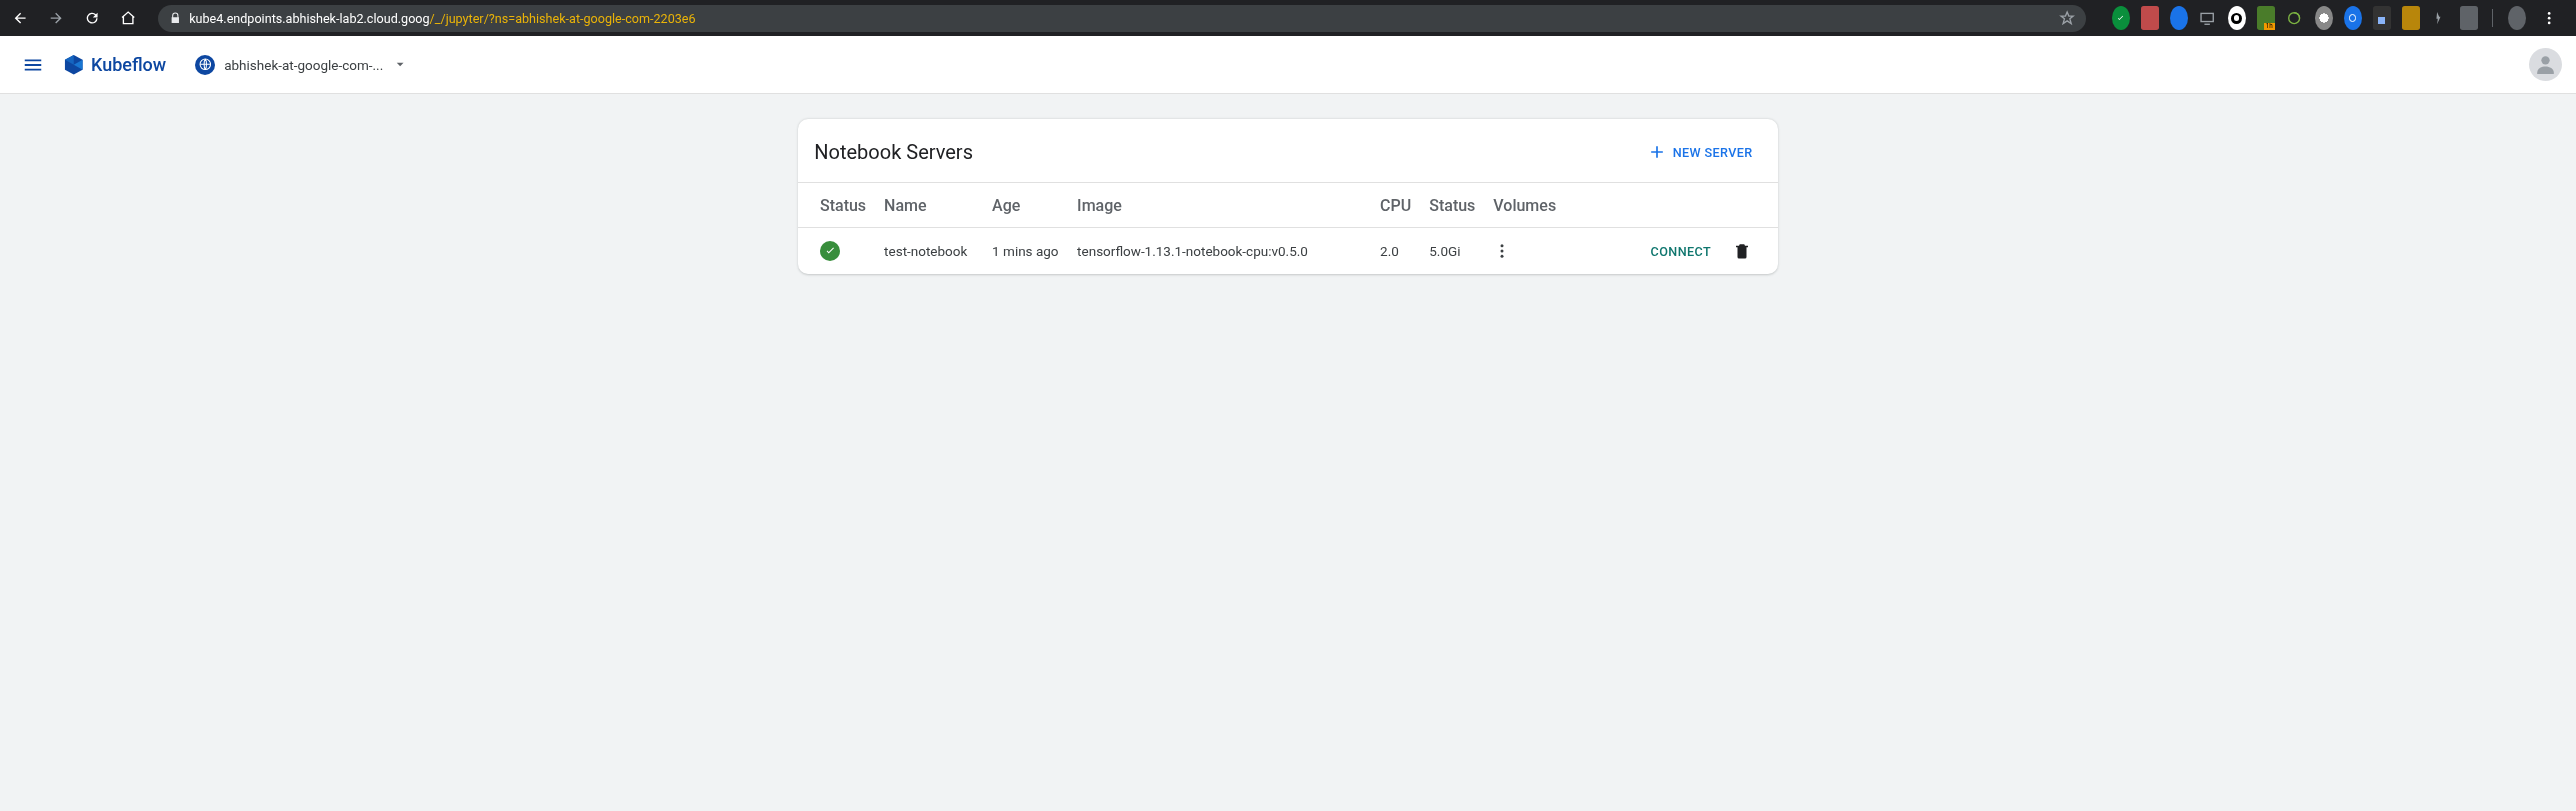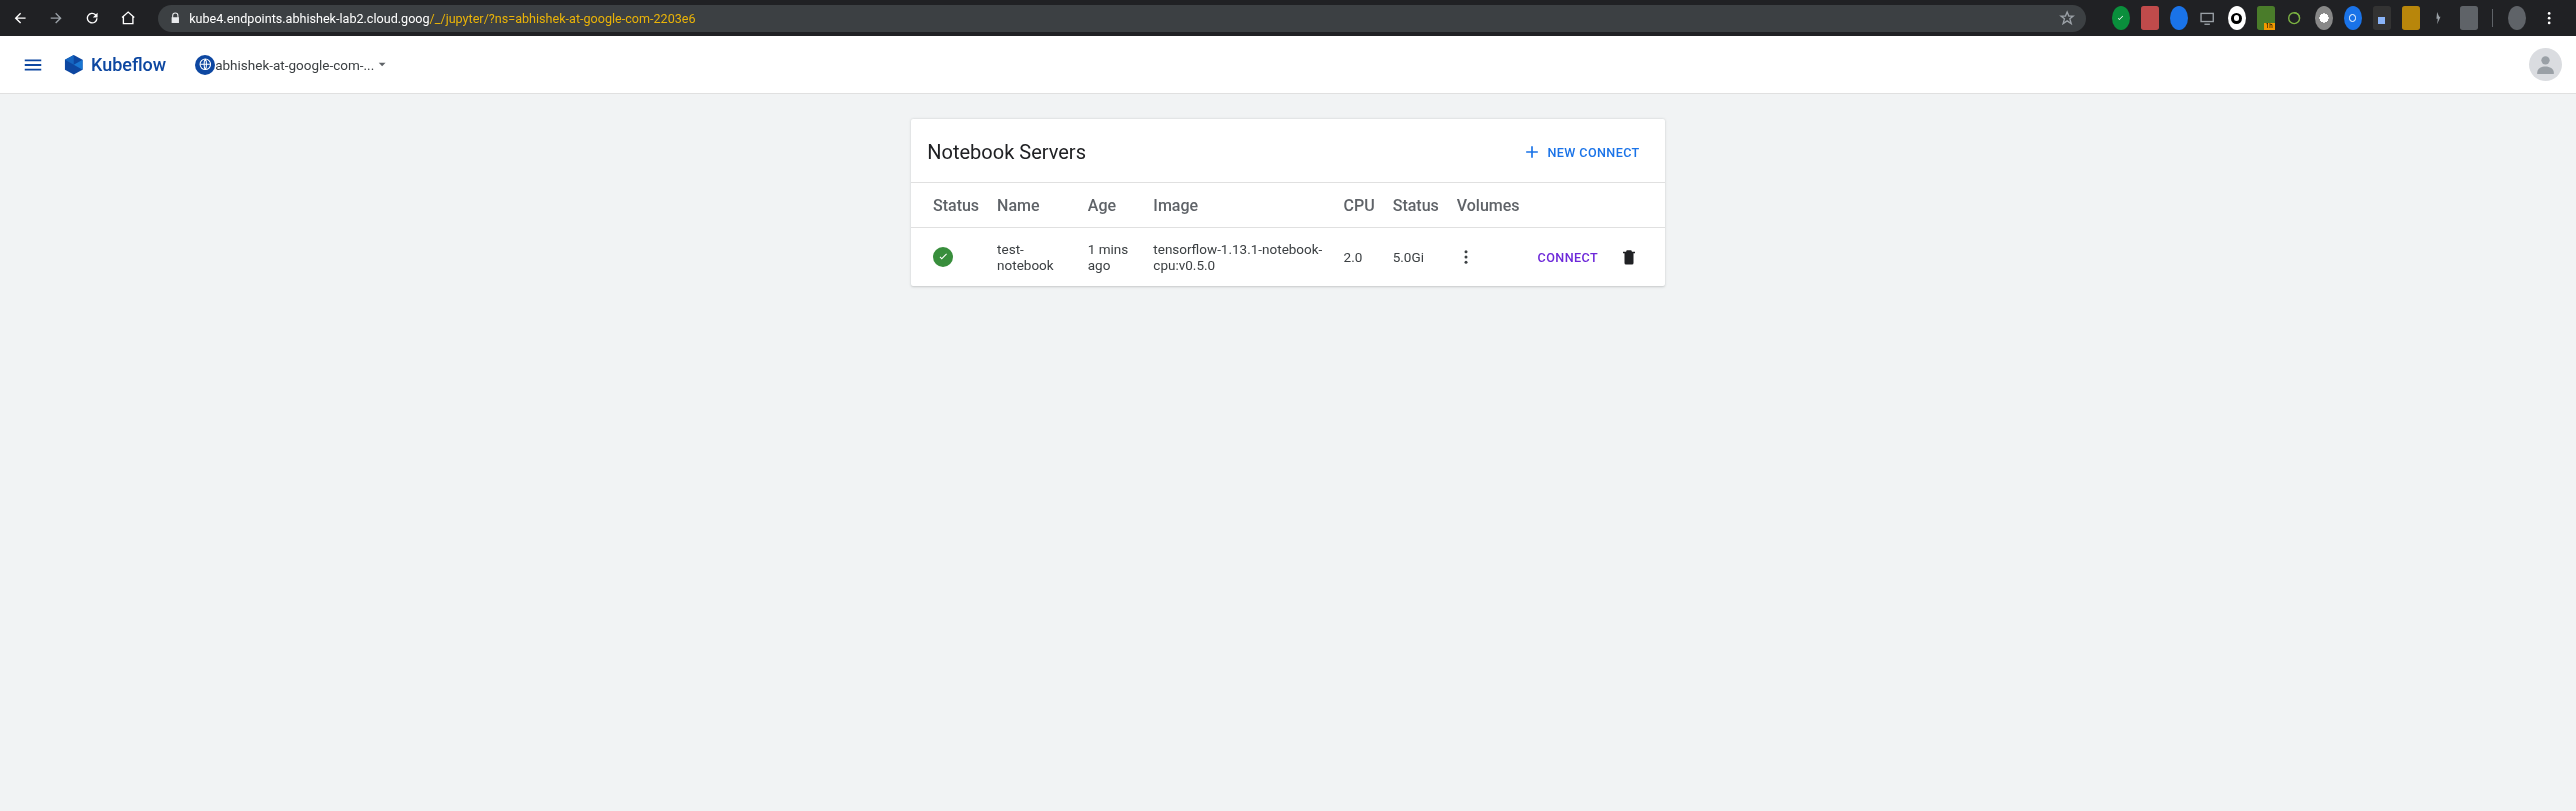"abhishek-at-google-com-..." .ns-selector { gap: none -> 9px }
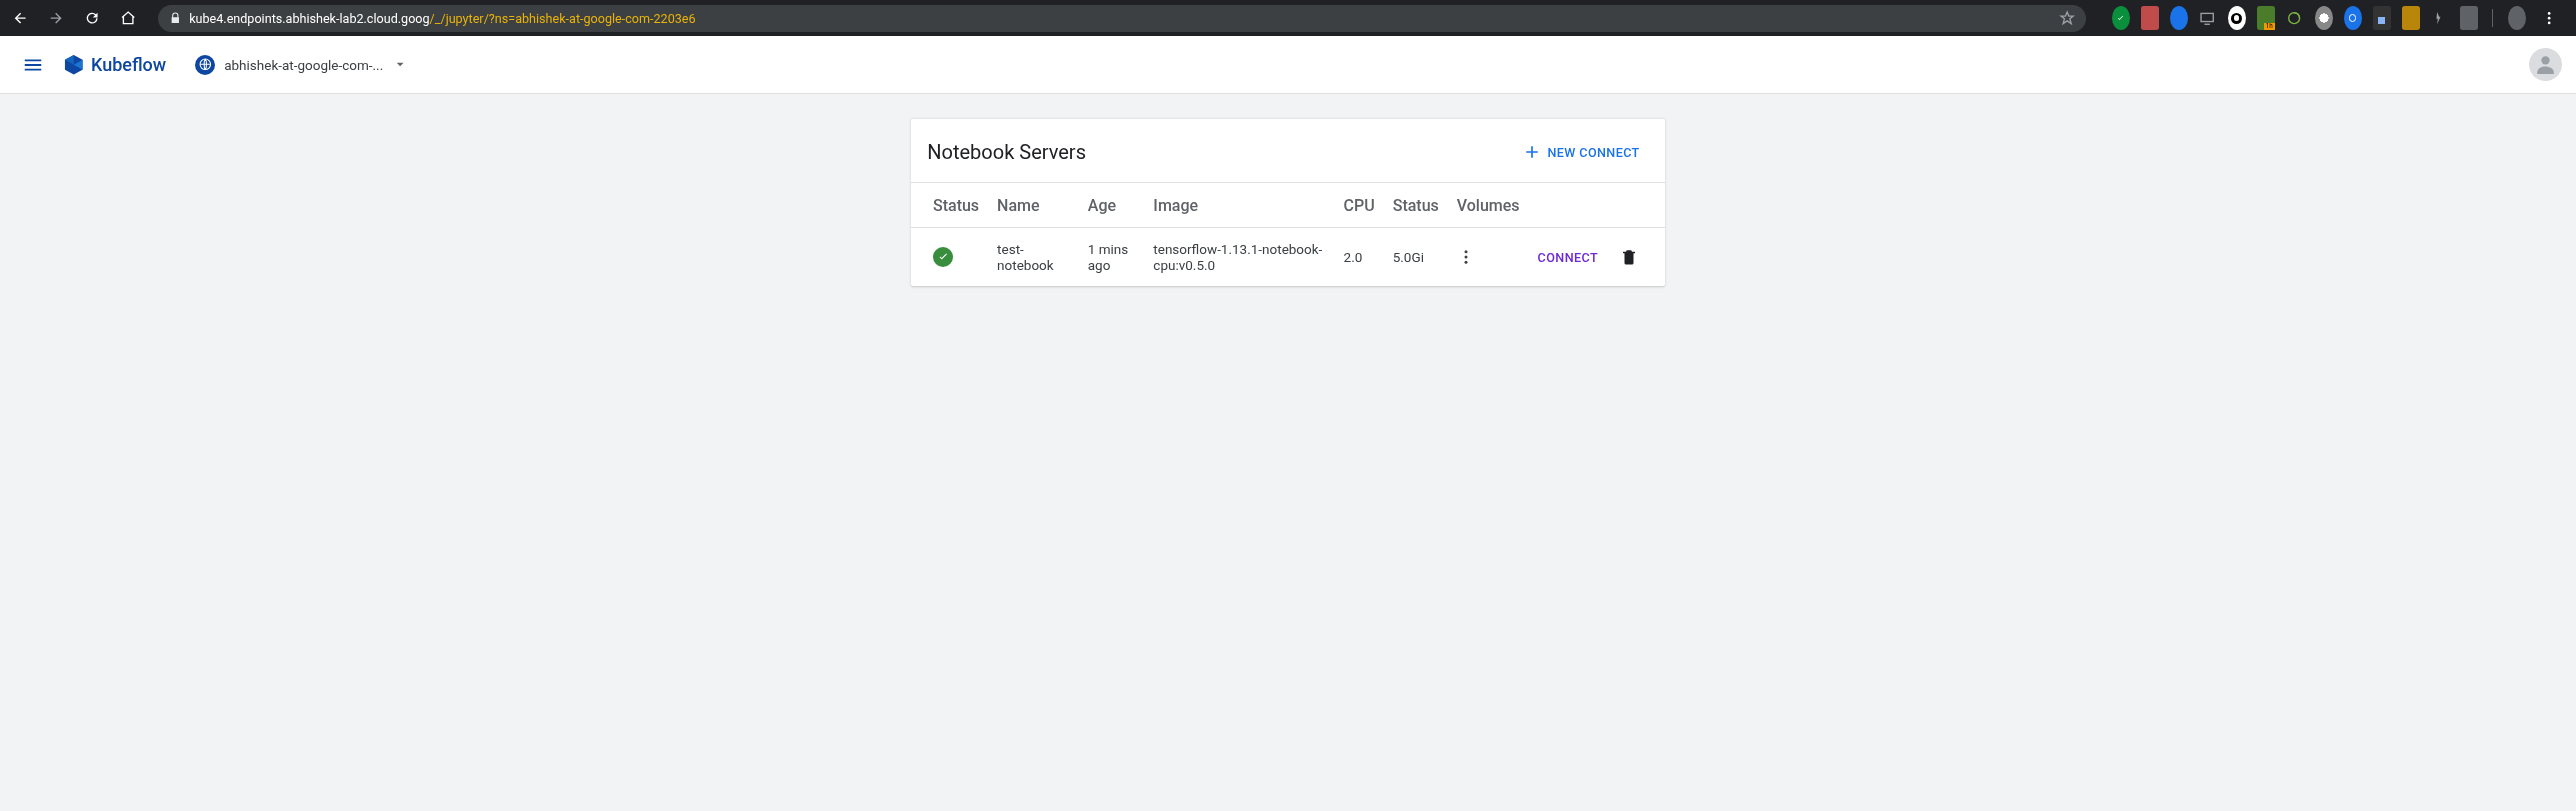"Notebook Servers" .card { border-radius: 2px -> 10px; width: 754px -> 980px }
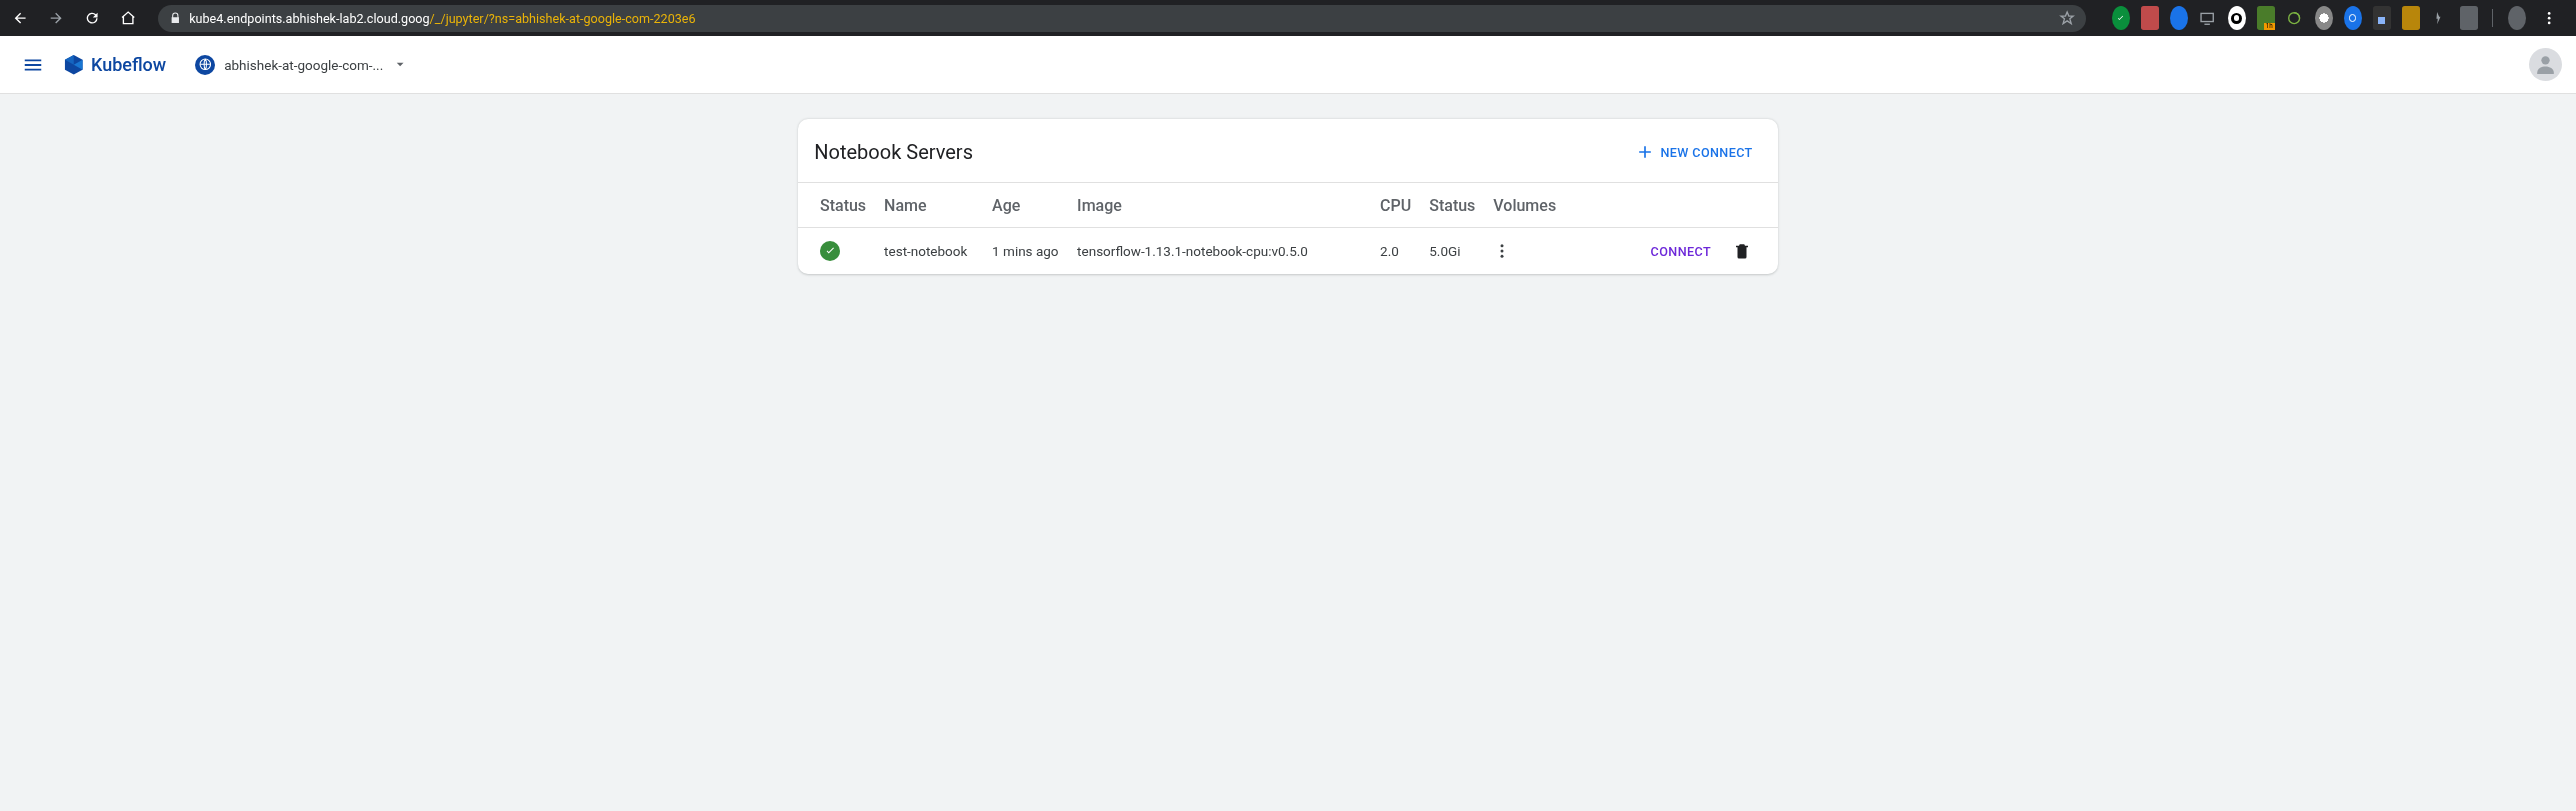"NEW CONNECT" span { text: CONNECT -> SERVER }
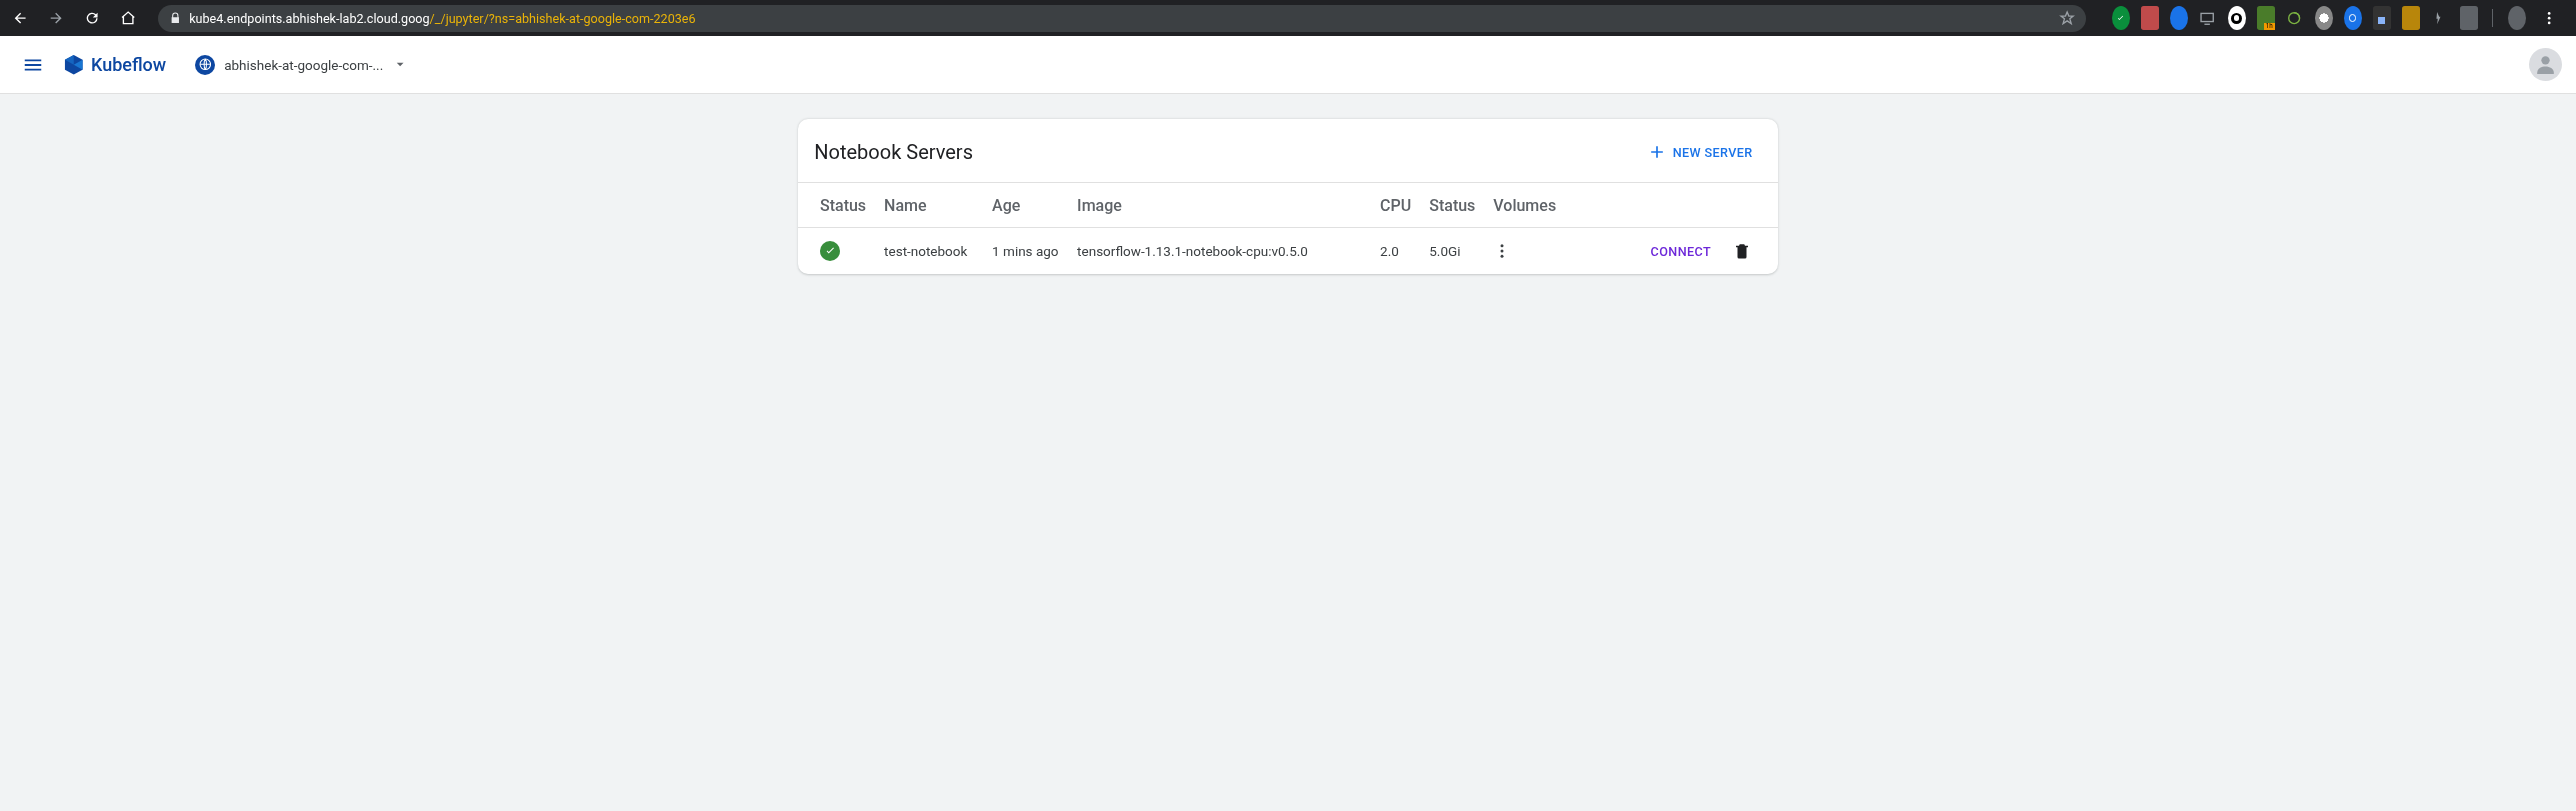"CONNECT" .connect { color: #6d28d9 -> #0f766e }
